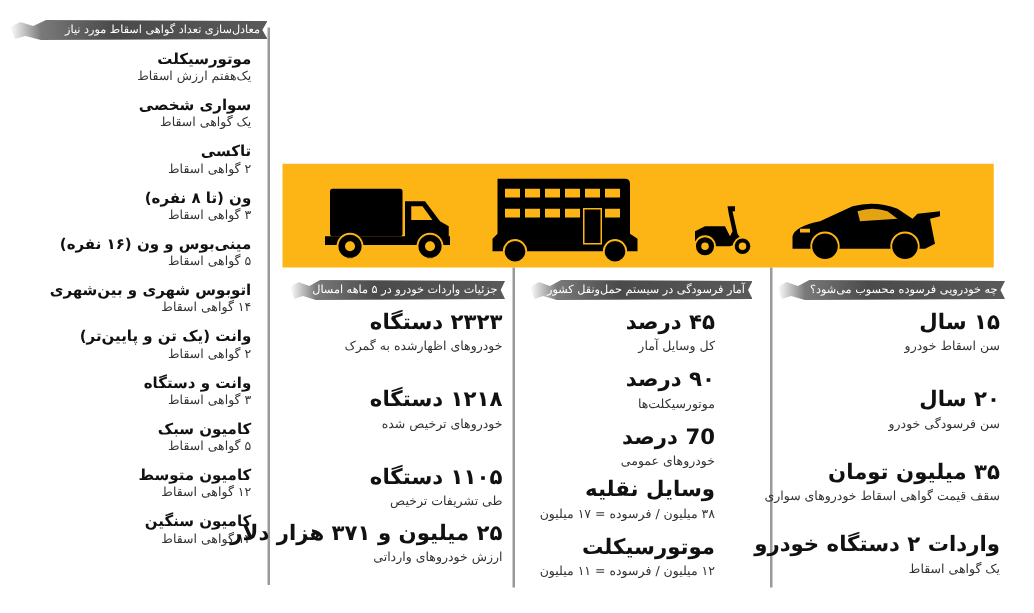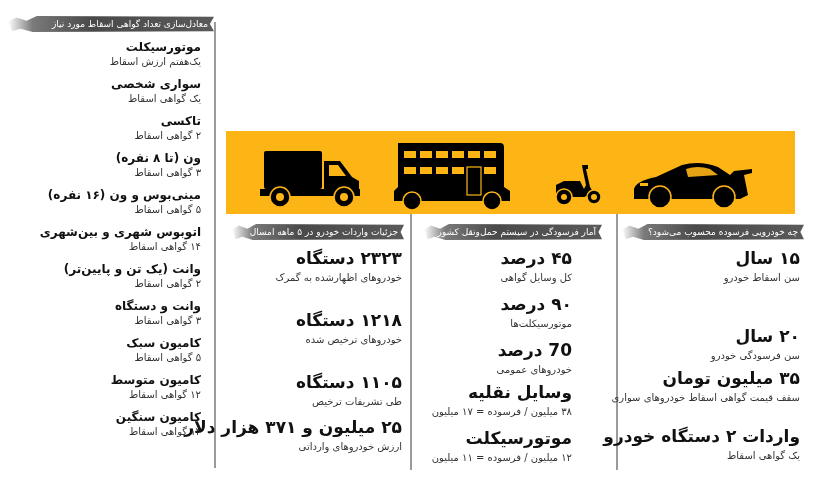"کل وسایل گواهی" div.small { text: گواهی -> آمار }
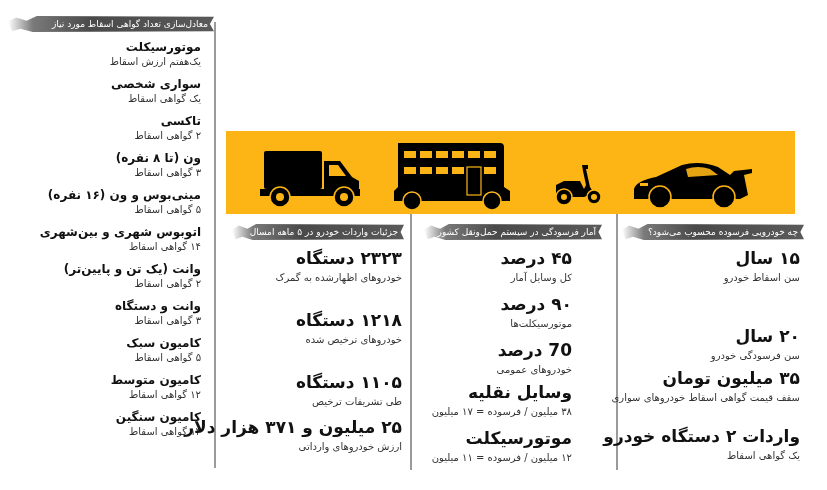"۲۰ سال" div.entry { top: 108px -> 92px }
